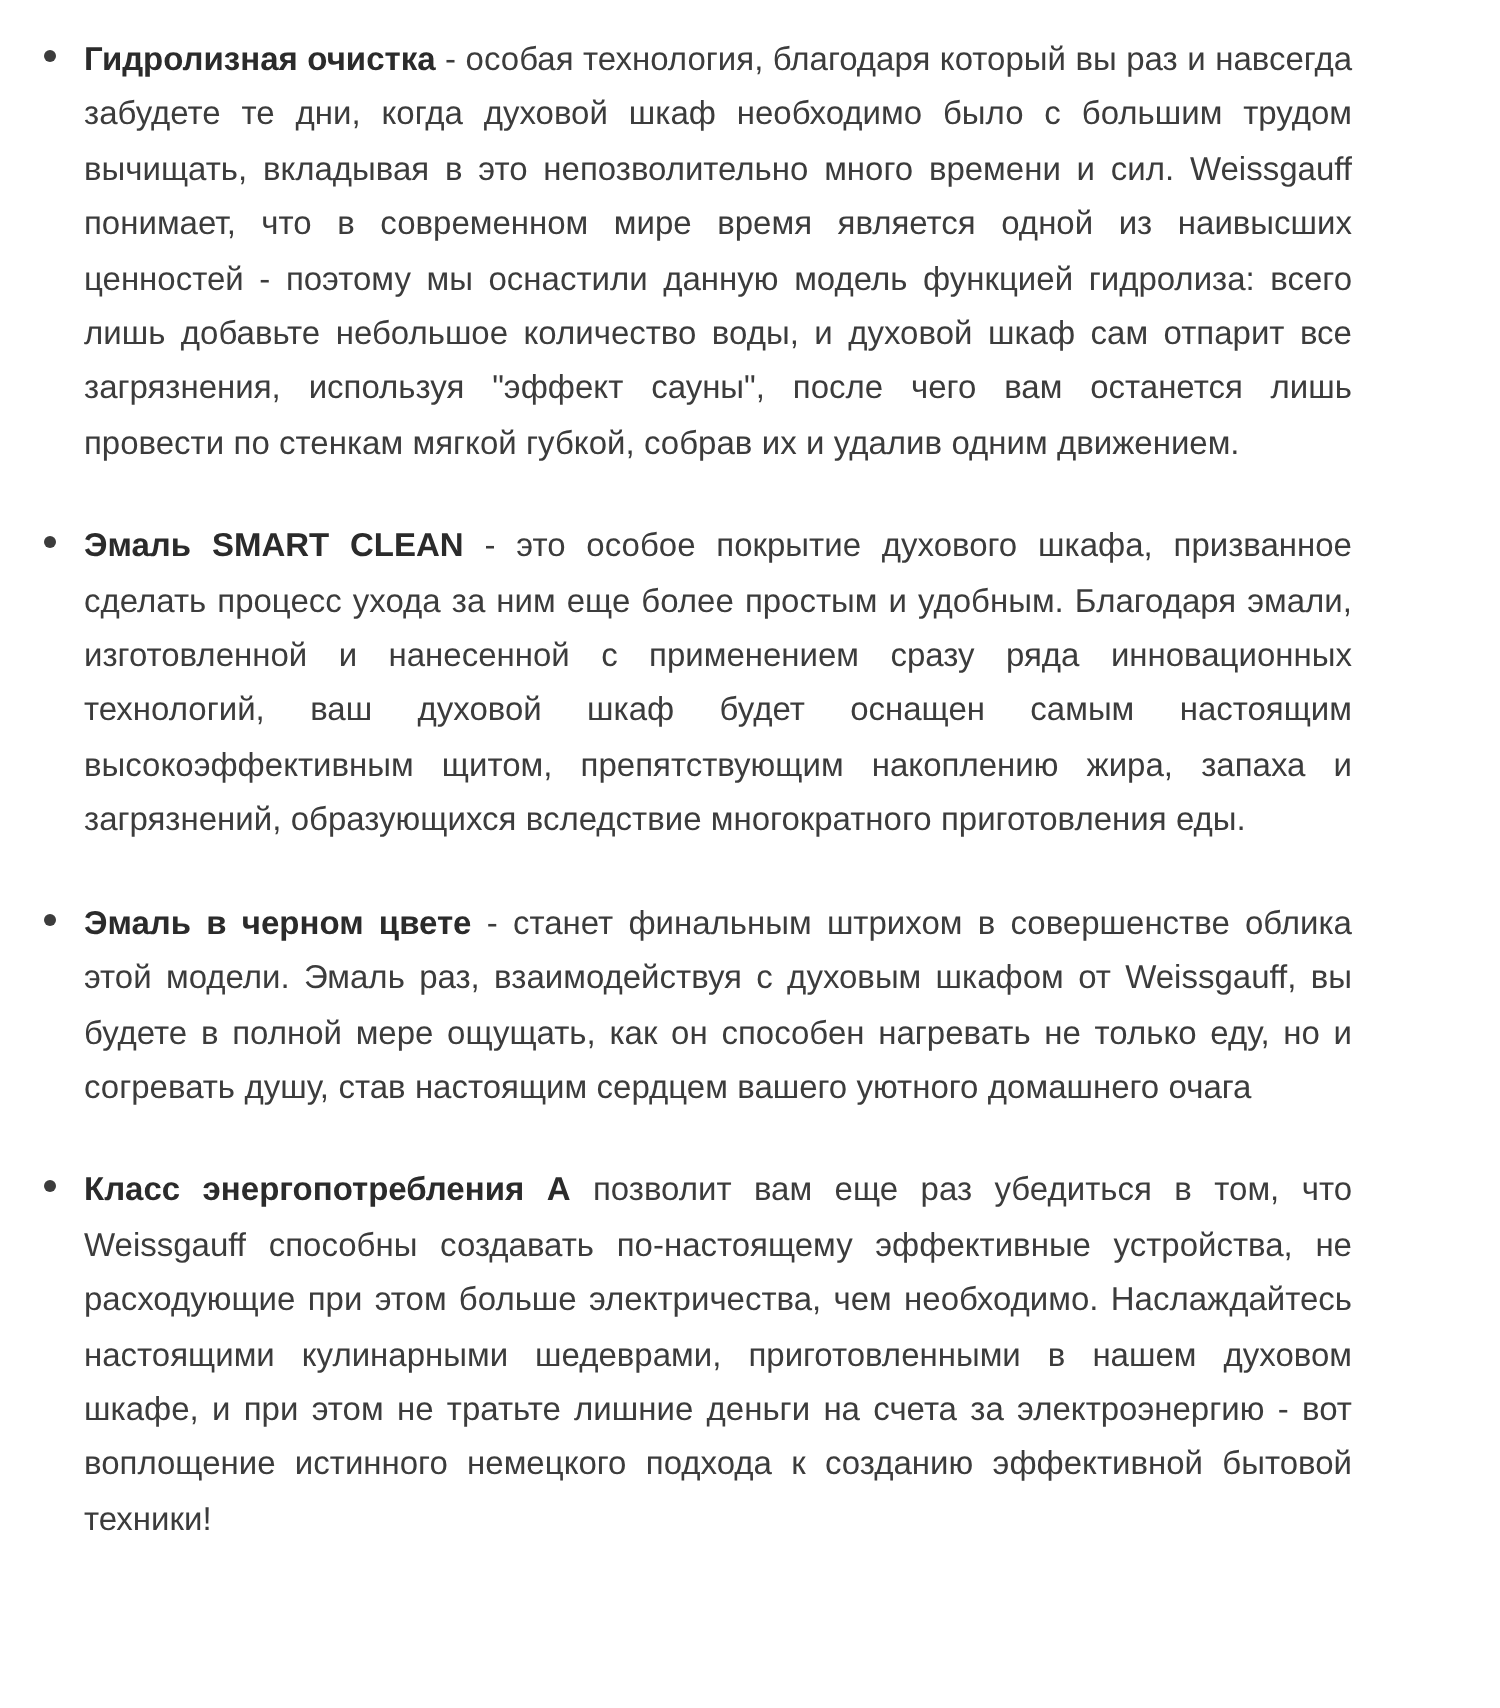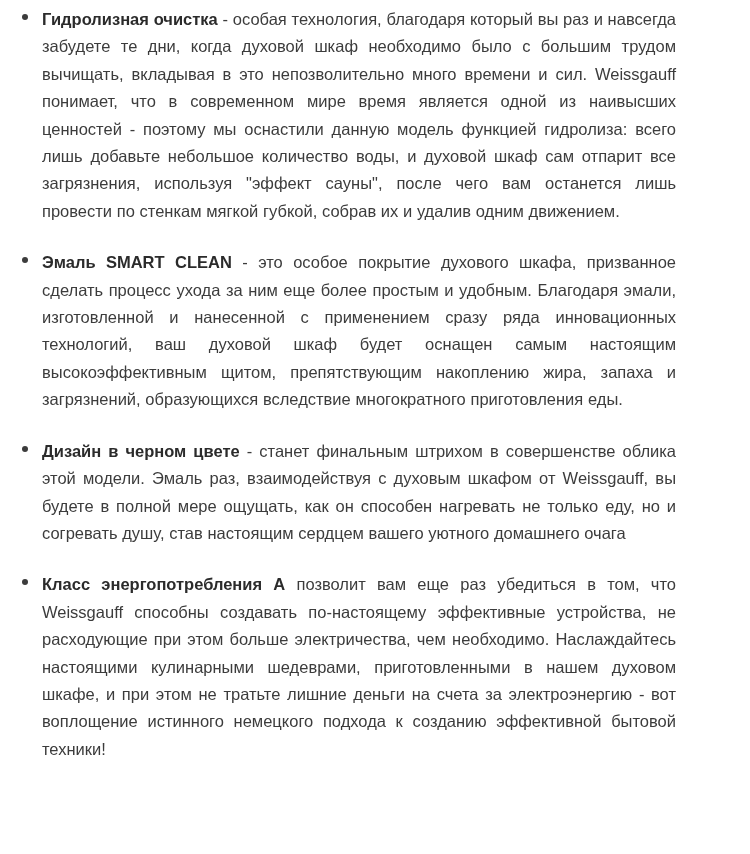"Гидролизная очистка - особая технология," .doc { padding: 6px 18px 0 16px -> 17px 18px 0 16px }
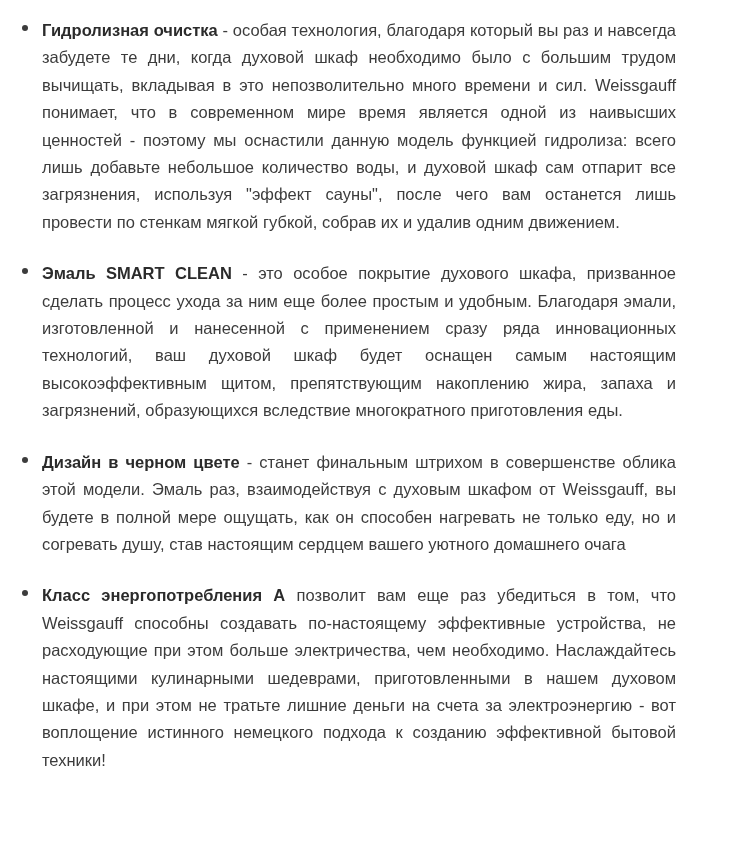"Дизайн в черном цвете" span.term { text: Дизайн -> Эмаль }
